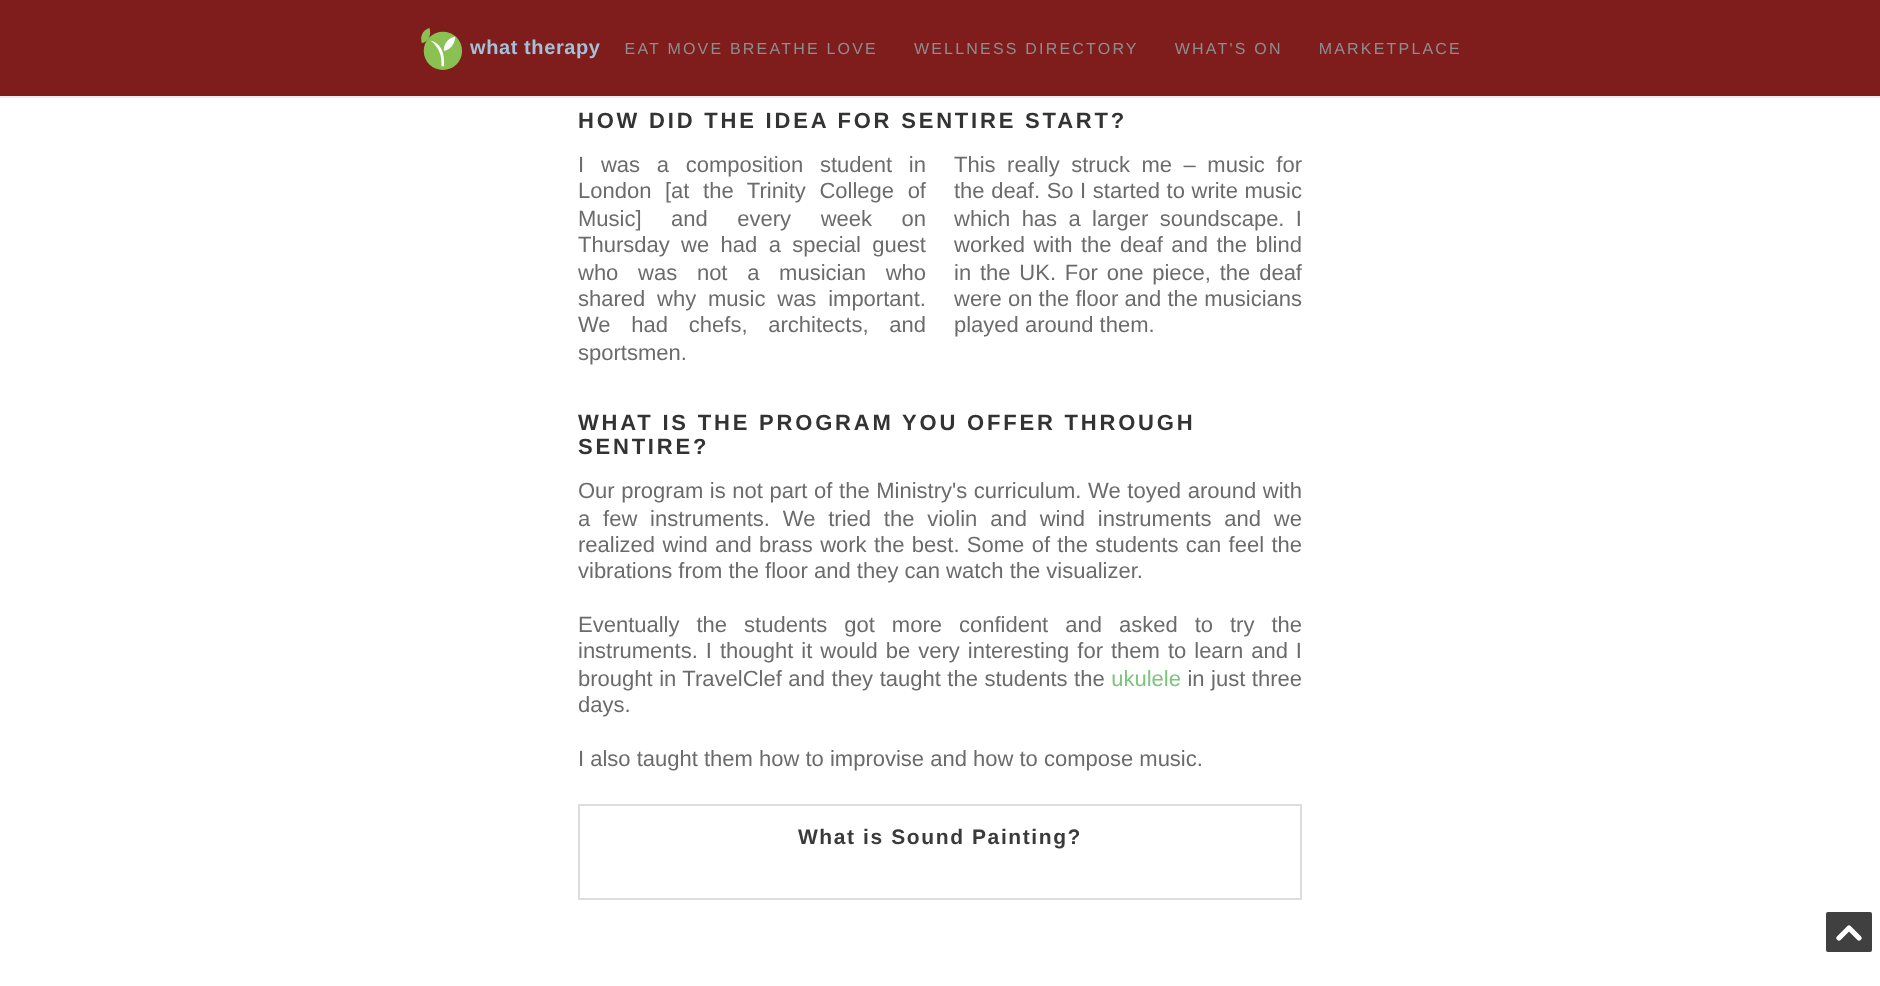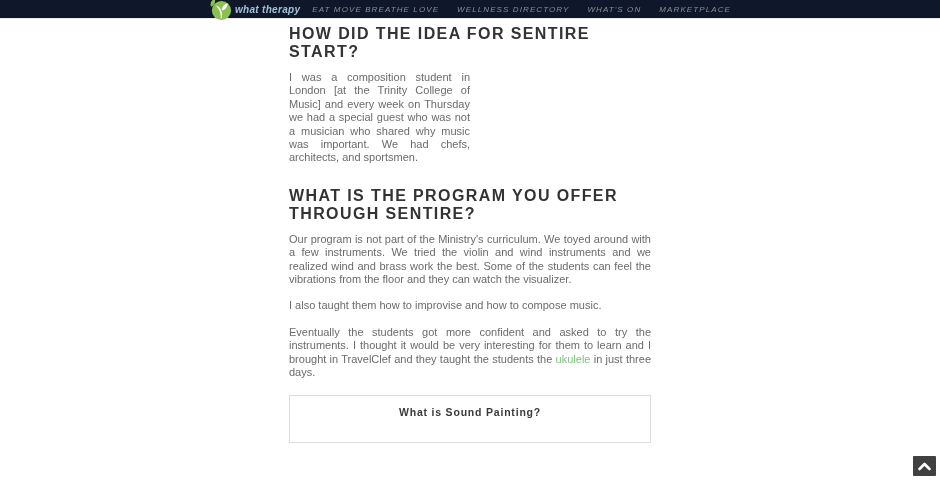"what therapy" .site-header { background: #0f172a -> #7f1d1d; font-style: italic -> none; height: 19px -> 49px }
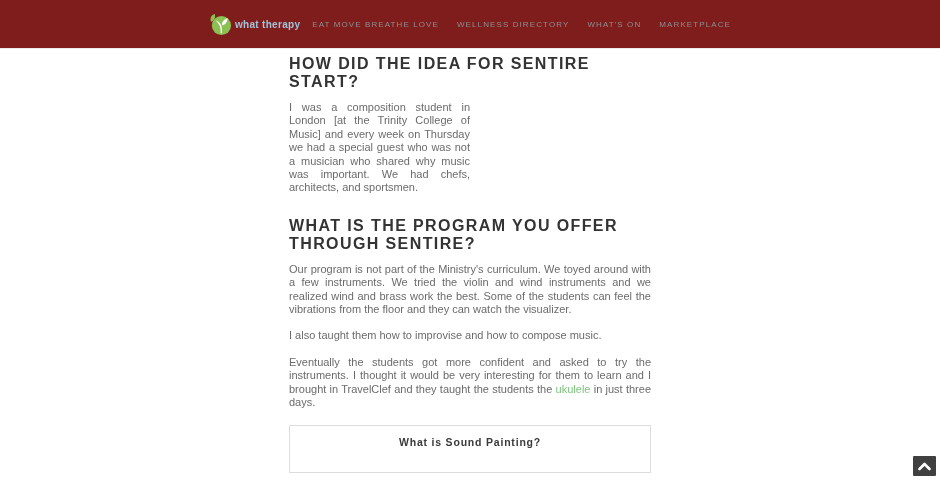"HOW DID THE IDEA FOR" .section-heading { font-size: 16px -> 11px }
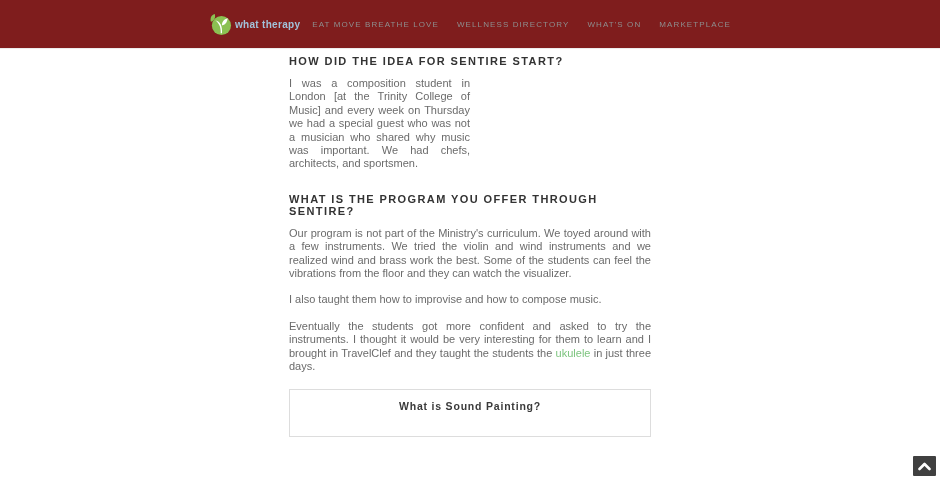"I was a composition student" .two-col { gap: 0 -> 14px }
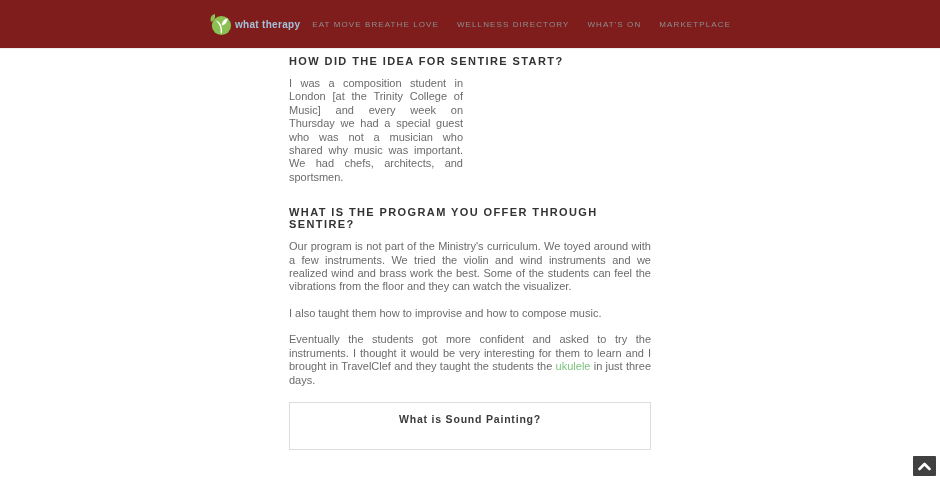"This really struck me –" p.body-text { html: none -> <p>This really struck me – music for the deaf. So I started to write music which has a larger soundscape. I worked with the deaf and the blind in the UK. For one piece, the deaf were on the floor and the musicians played around them.</p> }
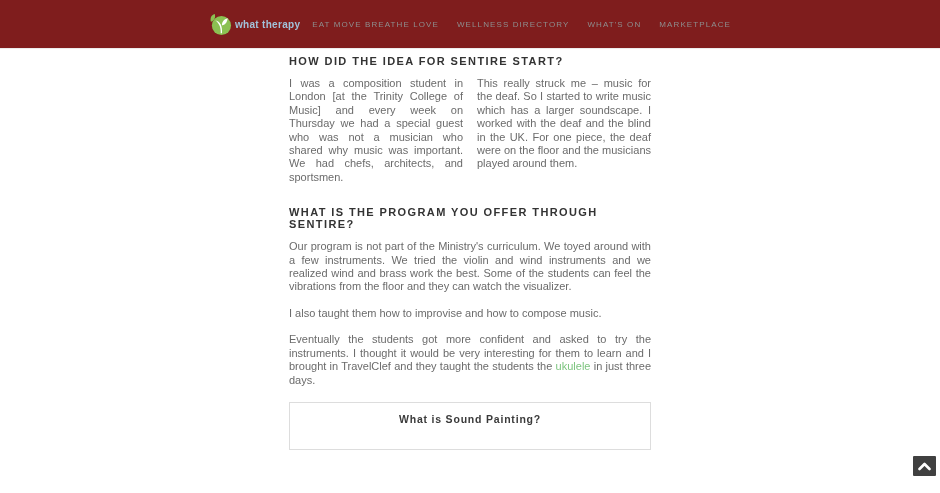"I also taught them how" p.body-text { order: before "Eventually the students got more" -> after "Eventually the students got more" }
